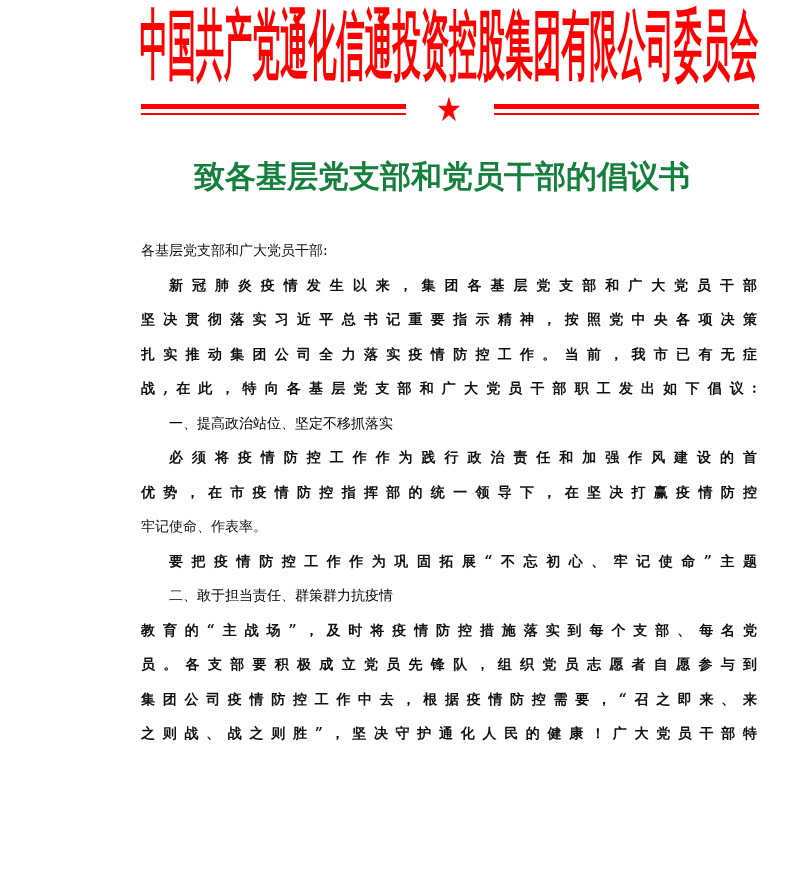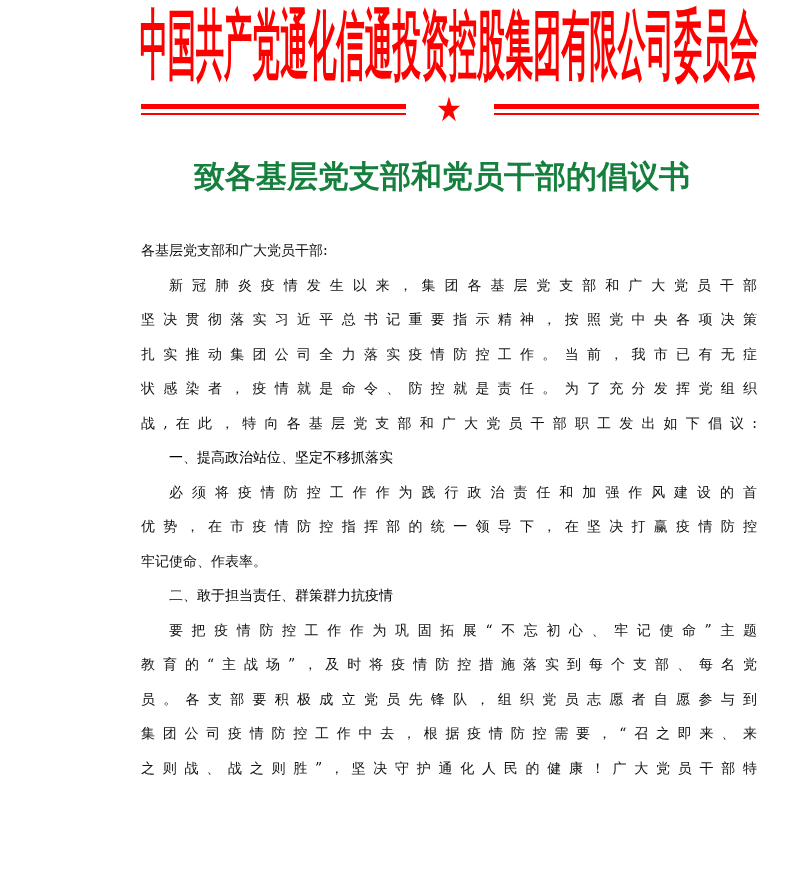"新冠肺炎疫情发生以来，集团各基层党支部和广大党员干部" .just { font-weight: none -> bold }
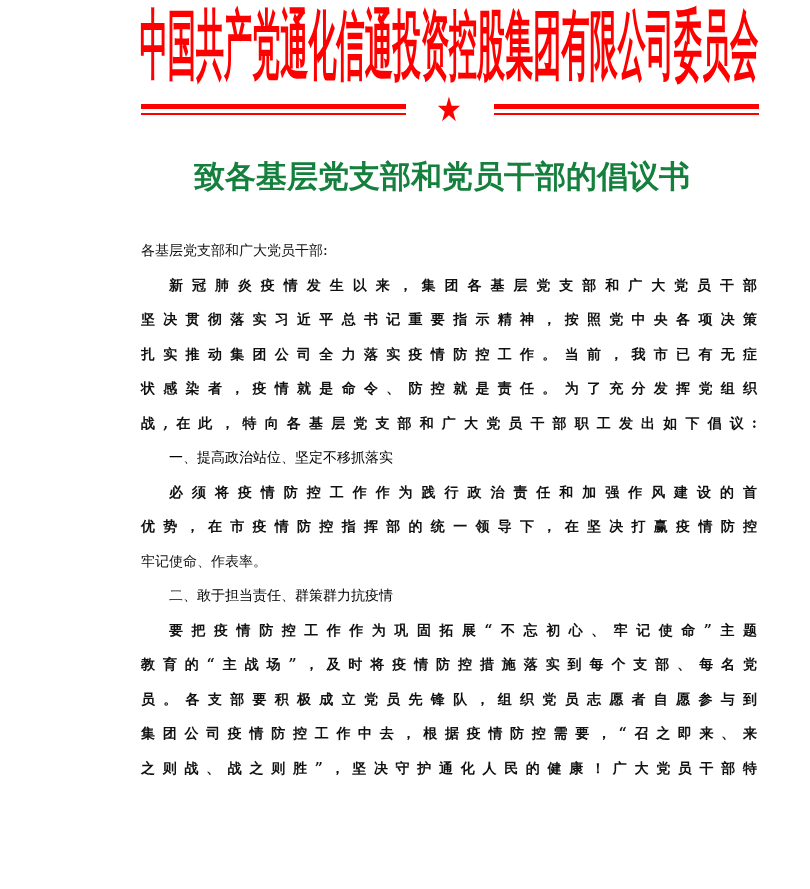"状感染者，疫情就是命令、防控就是责任。为了充分发挥党组织" div.line { html: <div>状感染者，疫情就是命令、防控就是责任。为了充分发挥党组织</div> -> none }
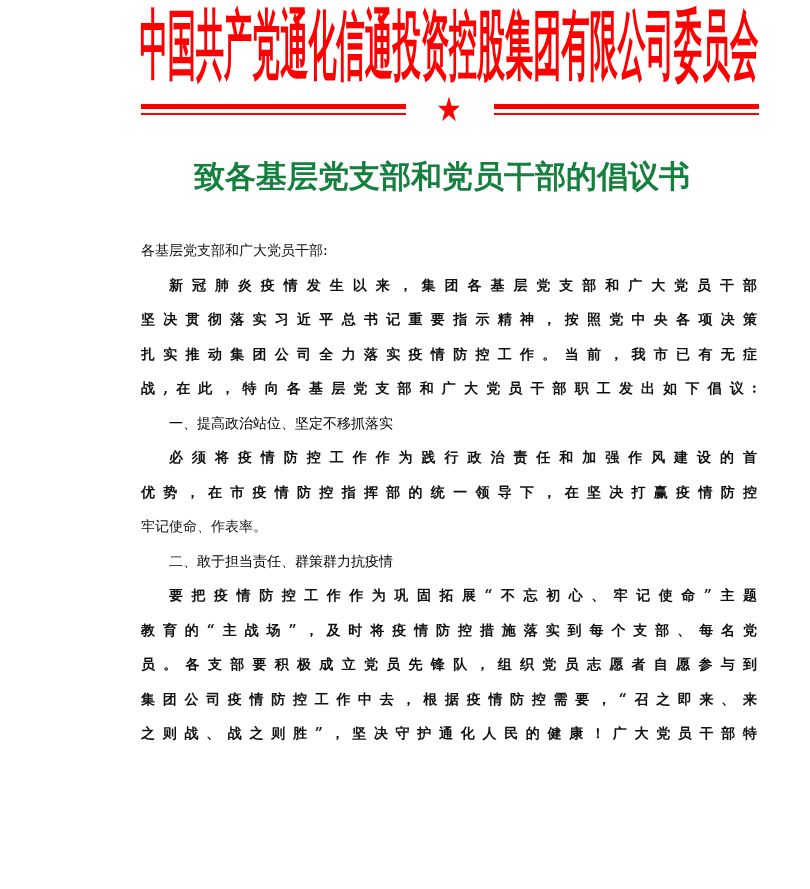"二、敢于担当责任、群策群力抗疫情" div.line { order: before "要把疫情防控工作作为巩固拓展“不忘初心、牢记使命”主题" -> after "要把疫情防控工作作为巩固拓展“不忘初心、牢记使命”主题" }
